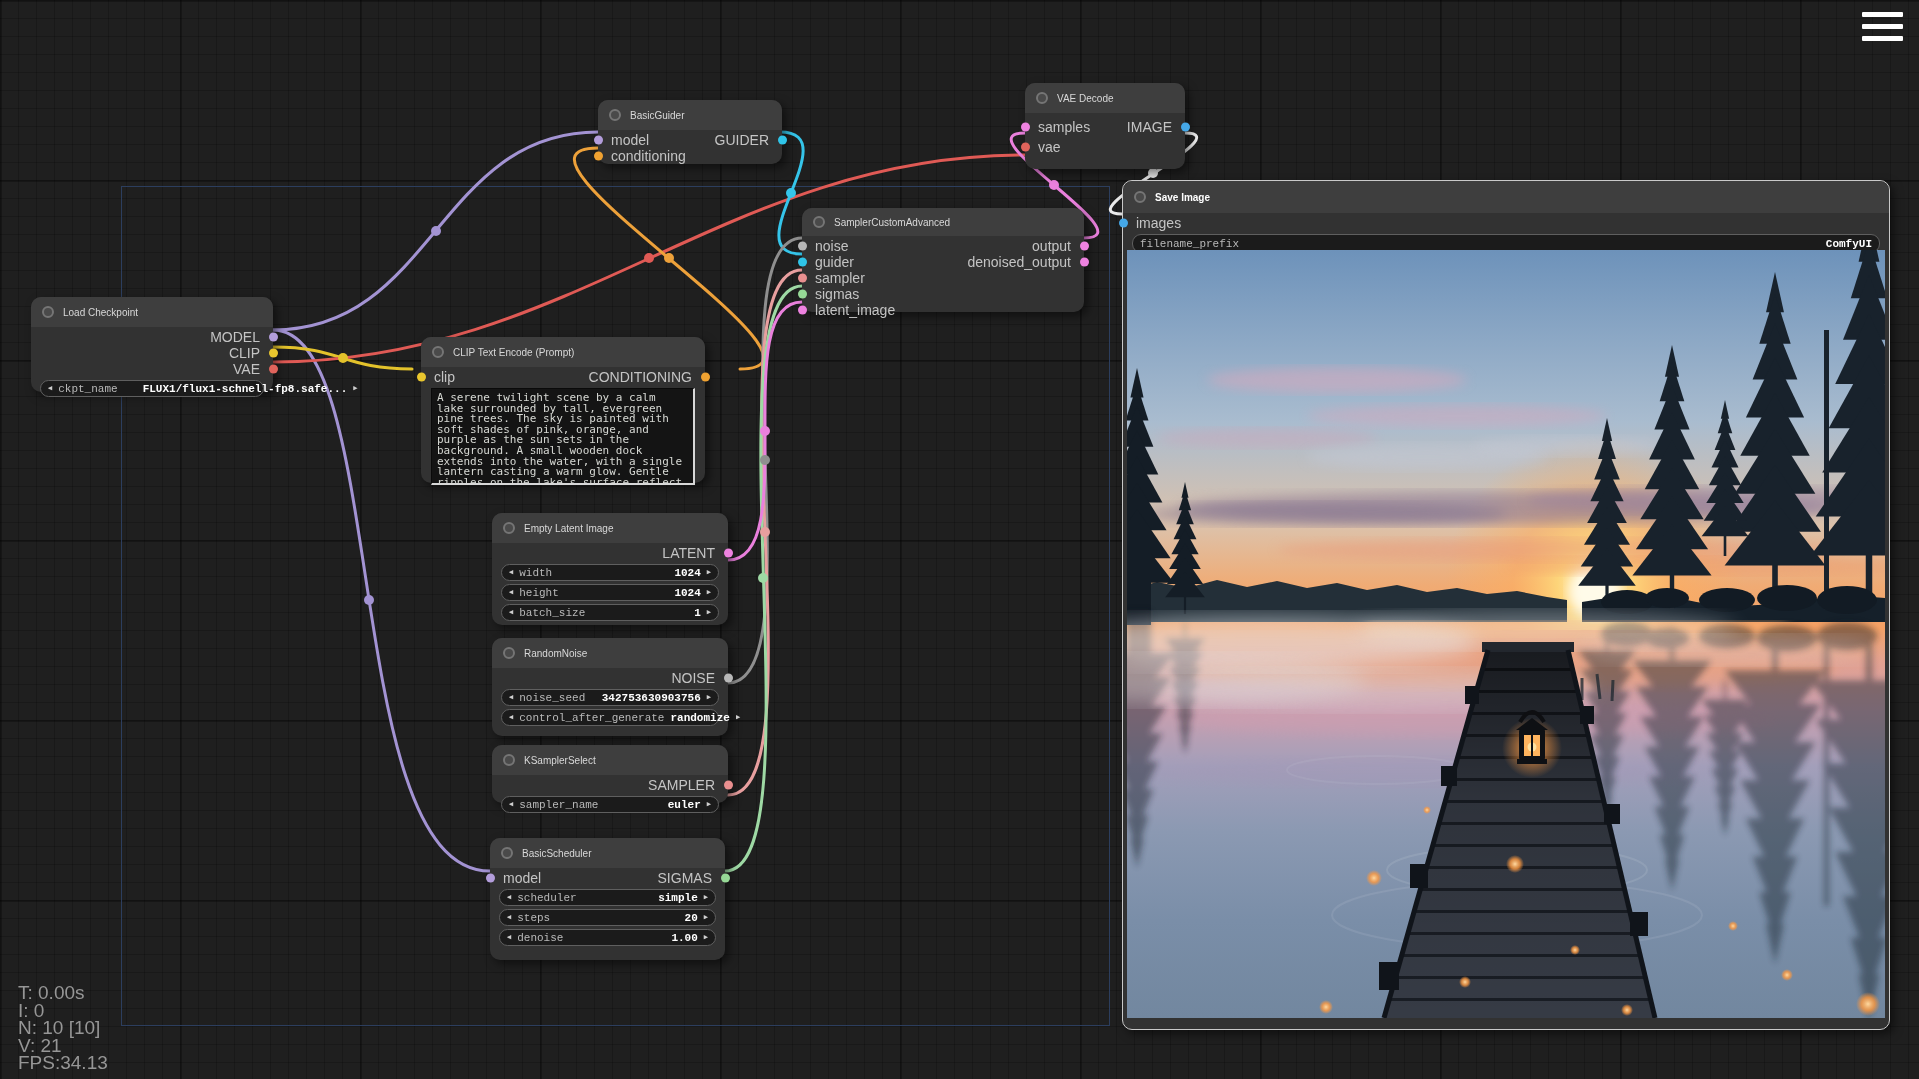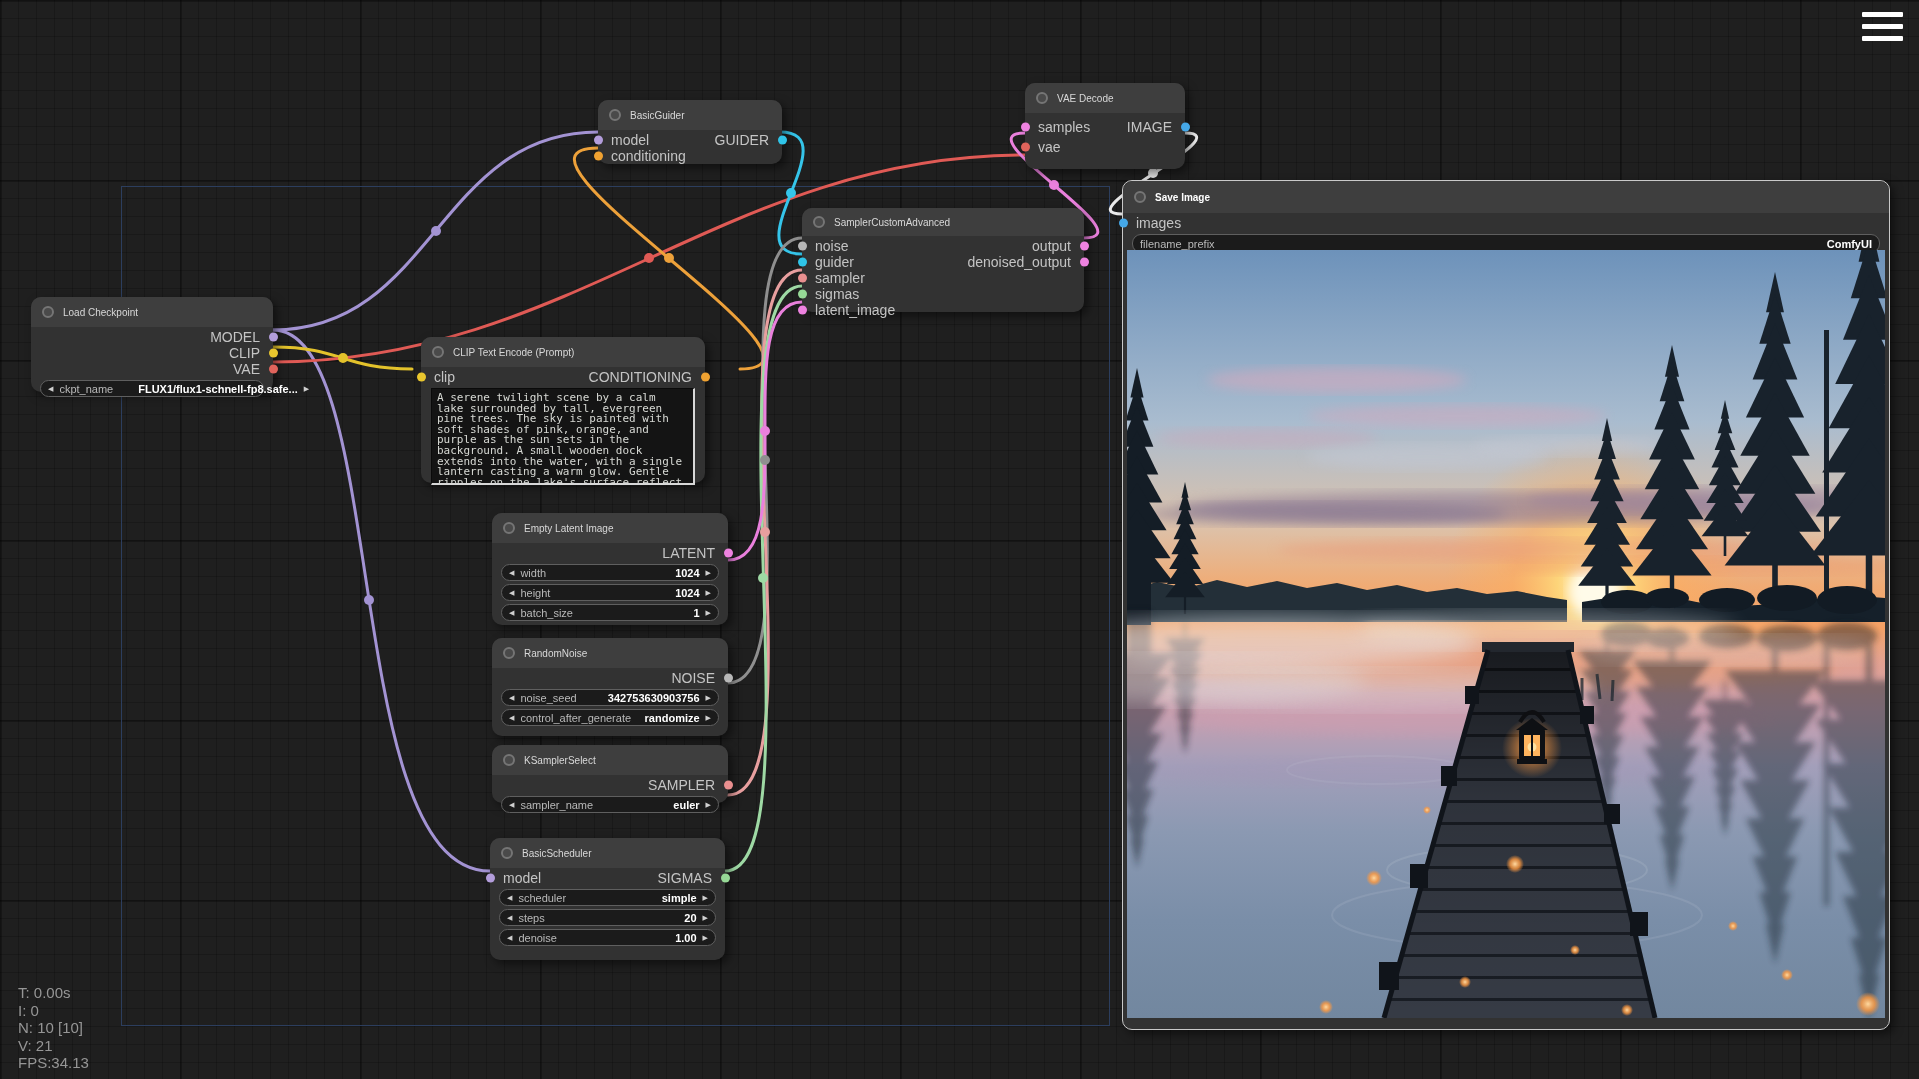"filename_prefix" .widget { font-family: none -> Liberation Mono, monospace }
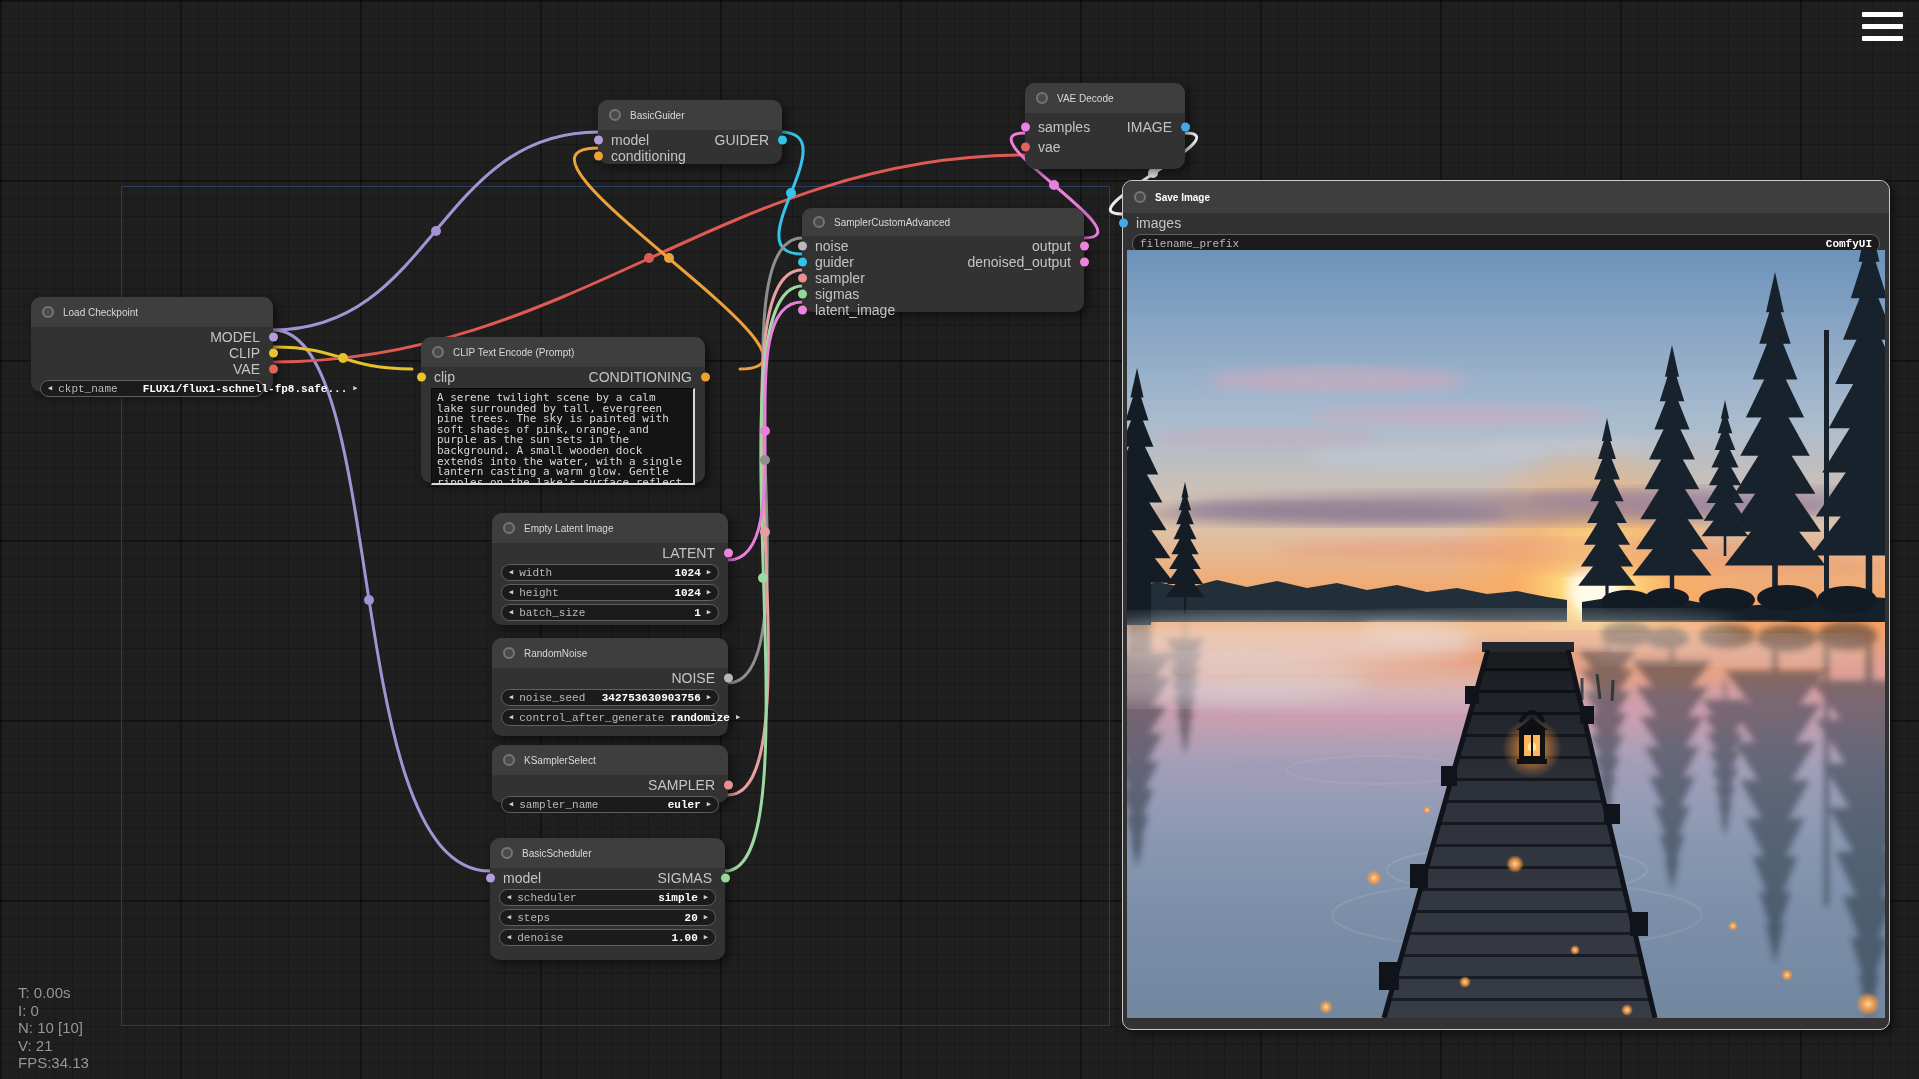"T: 0.00s" #stats { font-size: 15px -> 19px }
